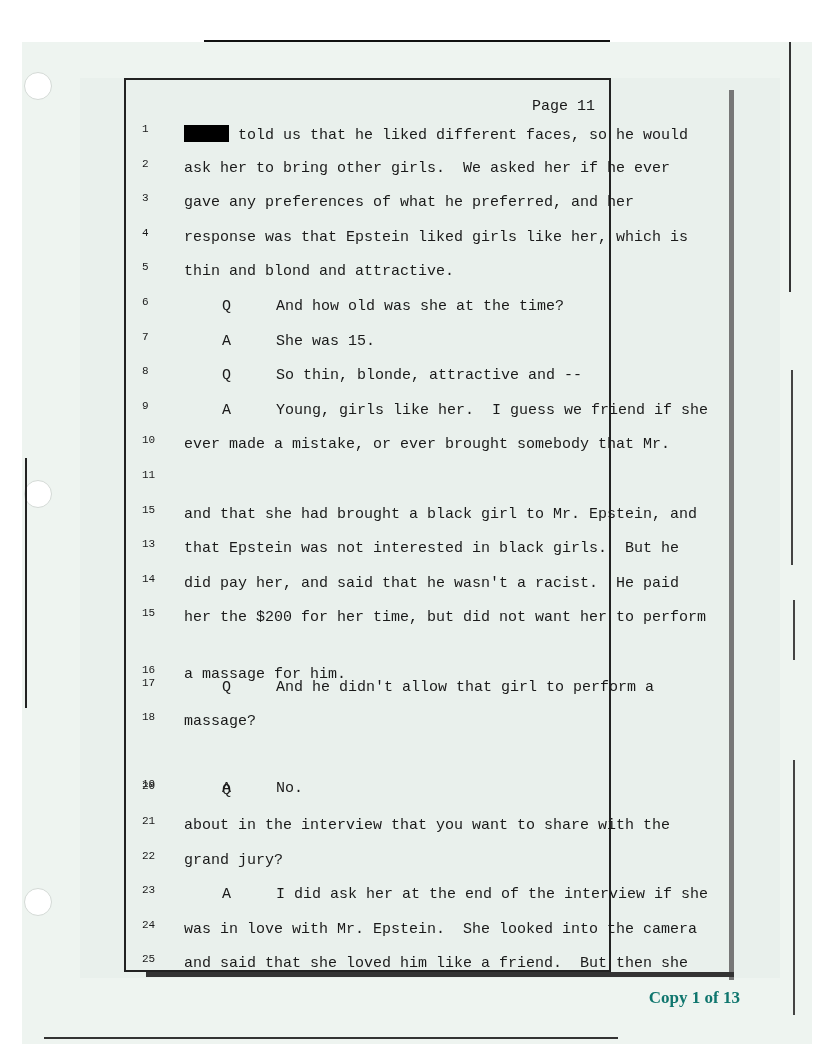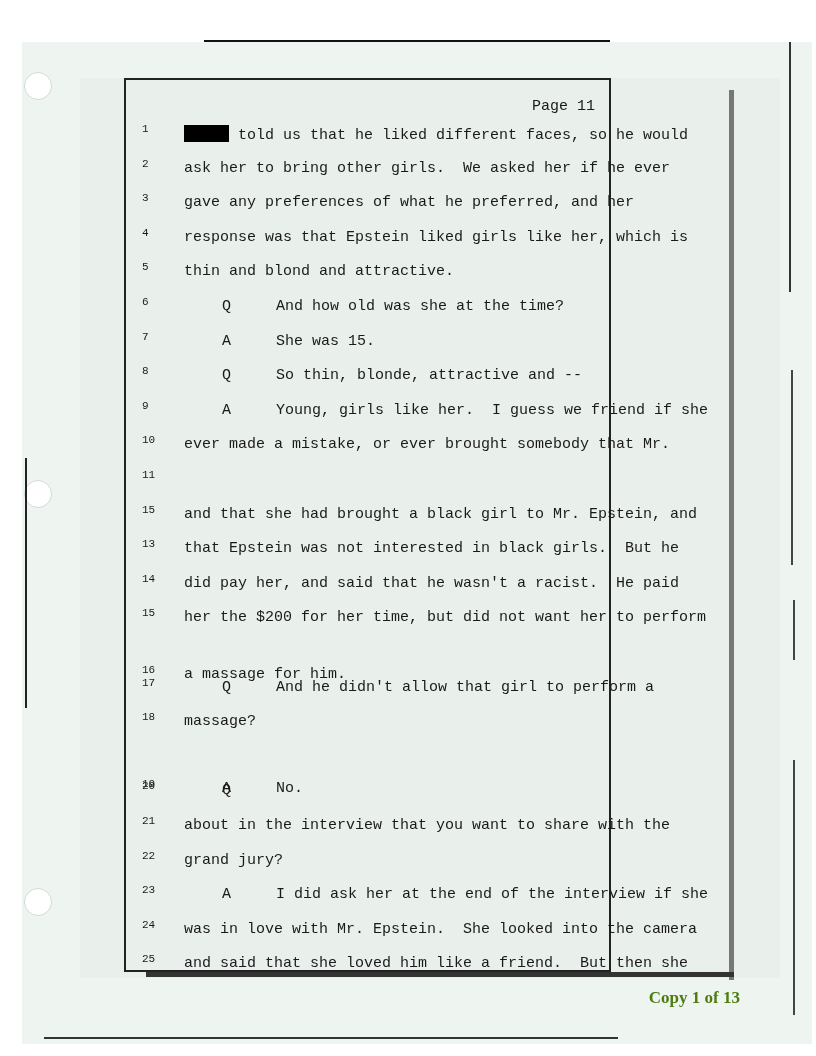"Copy 1 of 13" .copy-label { color: #4d7c0f -> #0f766e }
